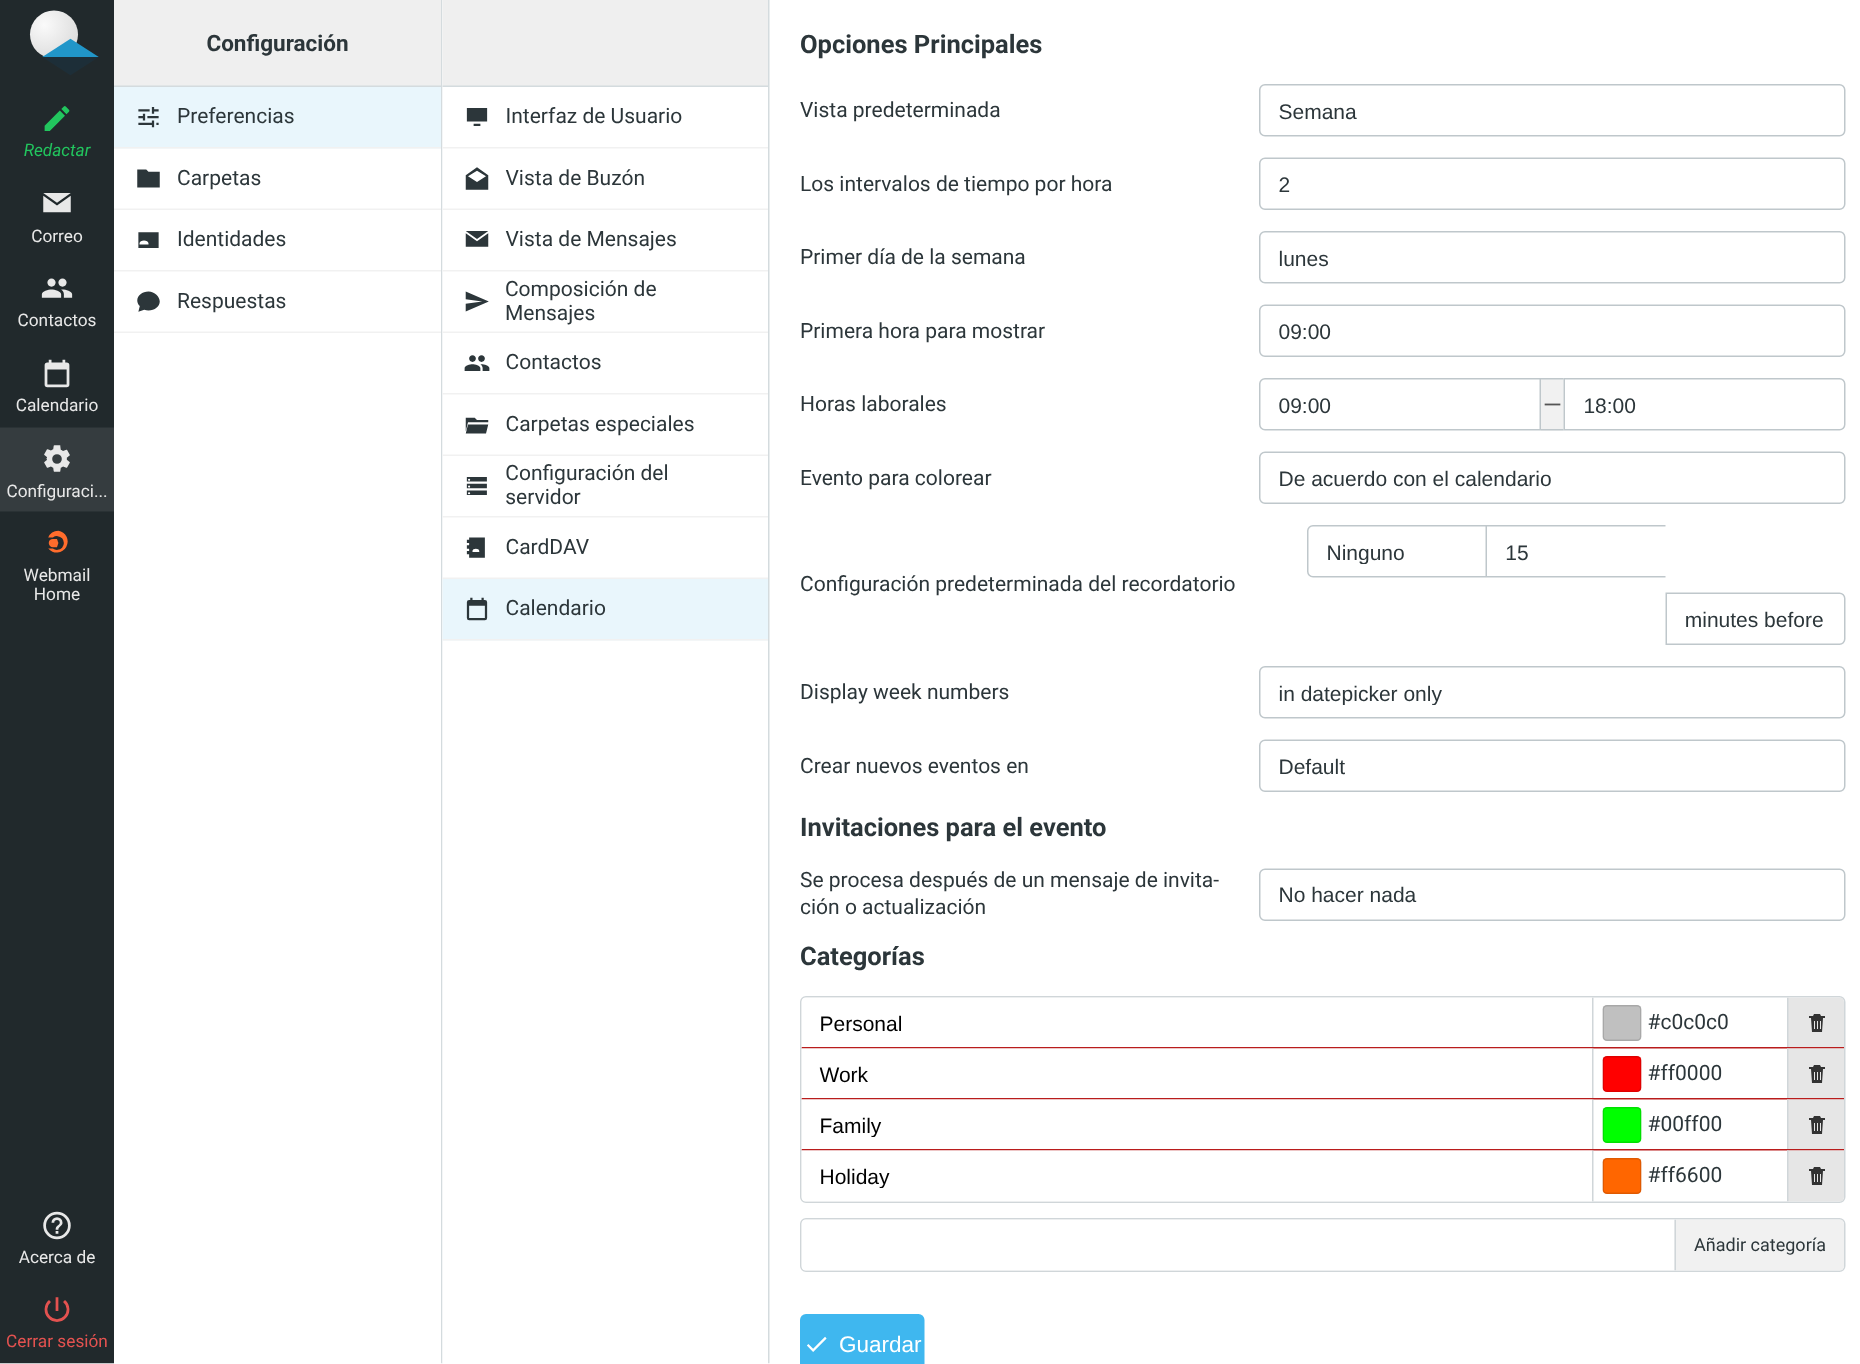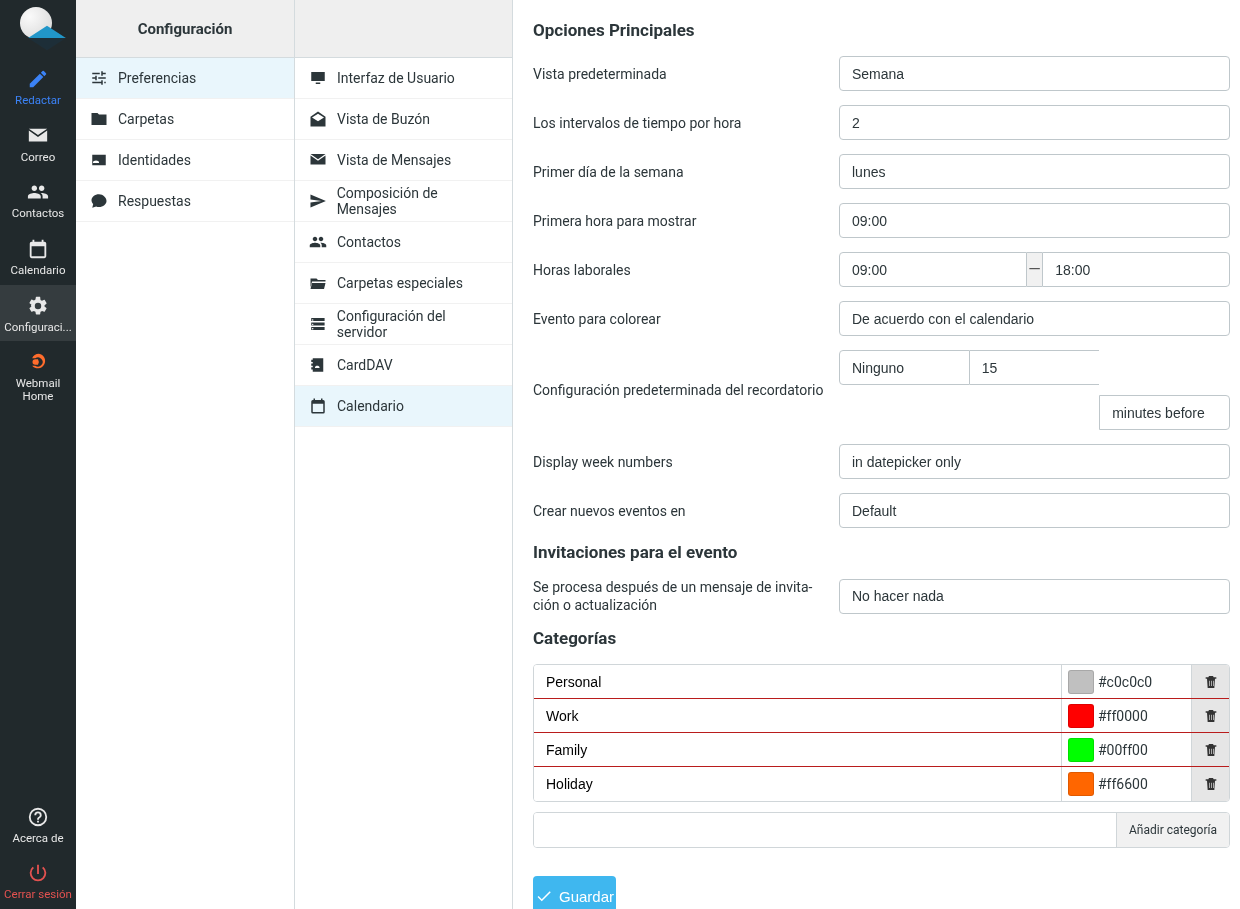"Redactar" .nav-item.hi { color: #3b82f6 -> #22c55e; font-style: none -> italic }
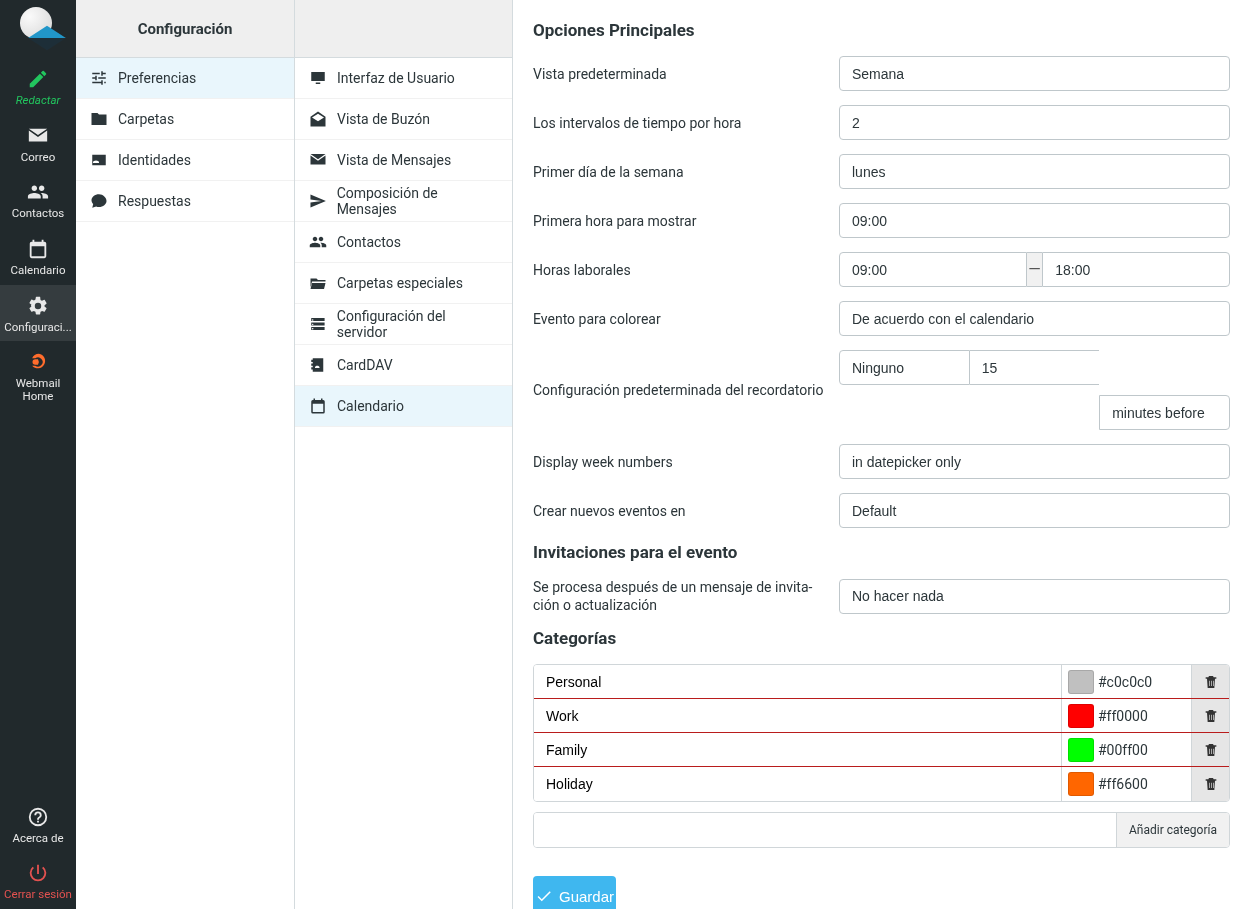"Ninguno" .triple .input:first-child { margin-left: none -> 32px }
